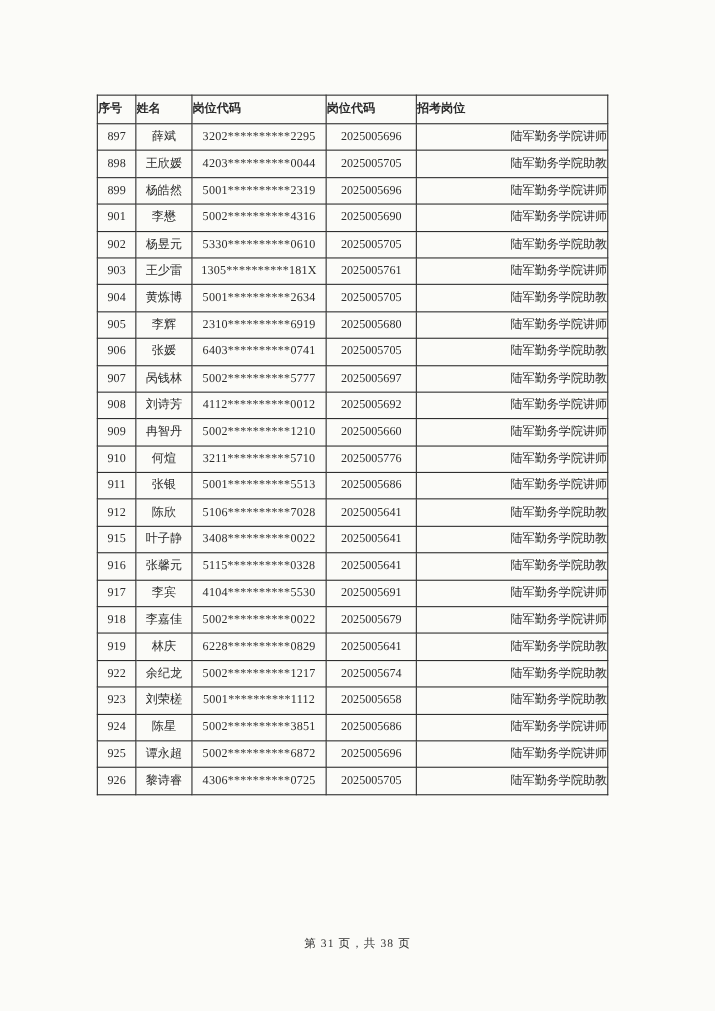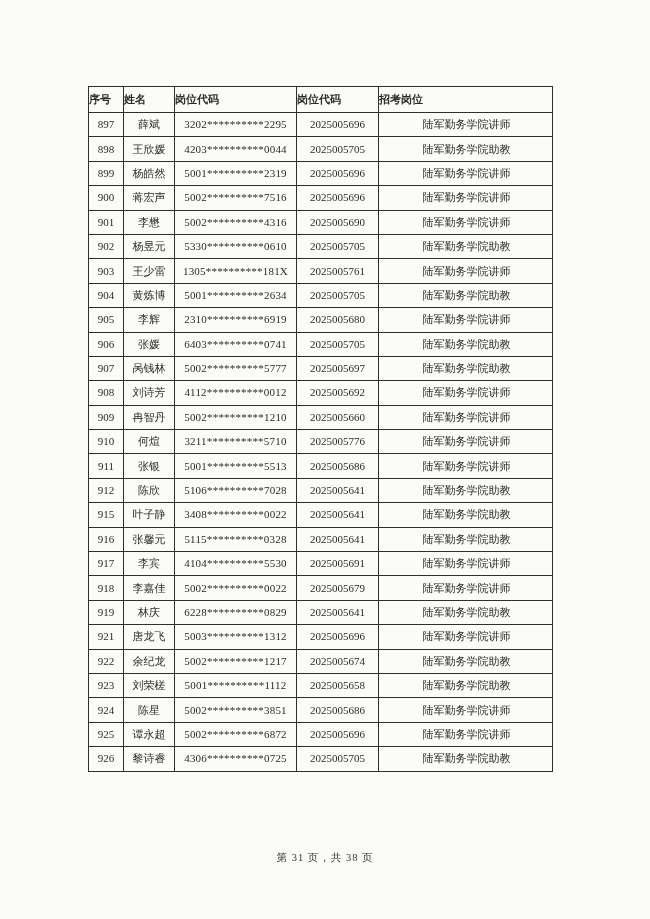"陆军勤务学院讲师" .doc-table tbody td.col-position { text-align: center -> right }
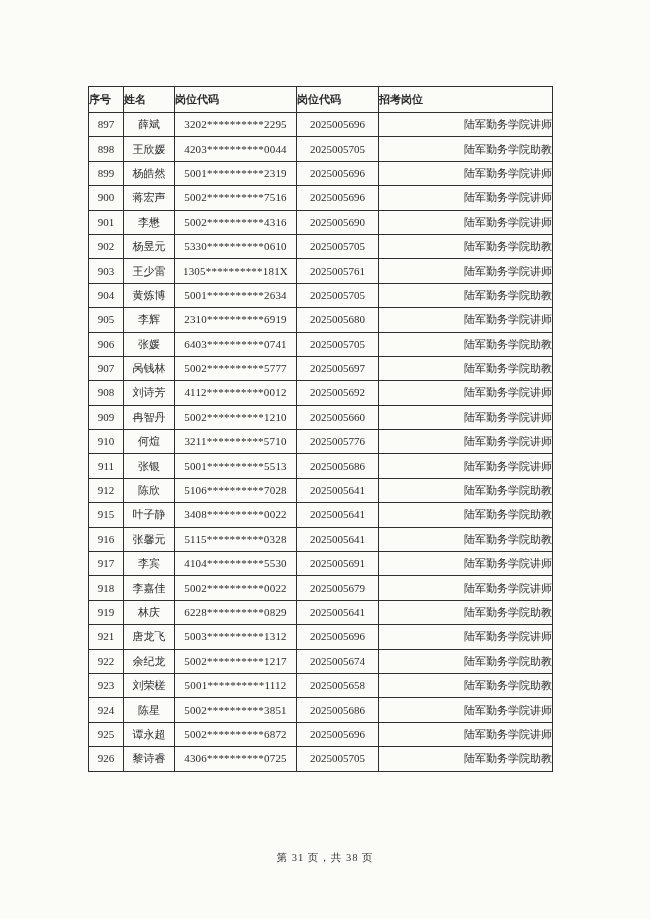"900" tr { html: <tr> <td>900</td> <td>蒋宏声</td> <td>5002**********7516</td> <td>2025005696</td> <td>陆军勤务学院讲师</td> </tr> -> none }
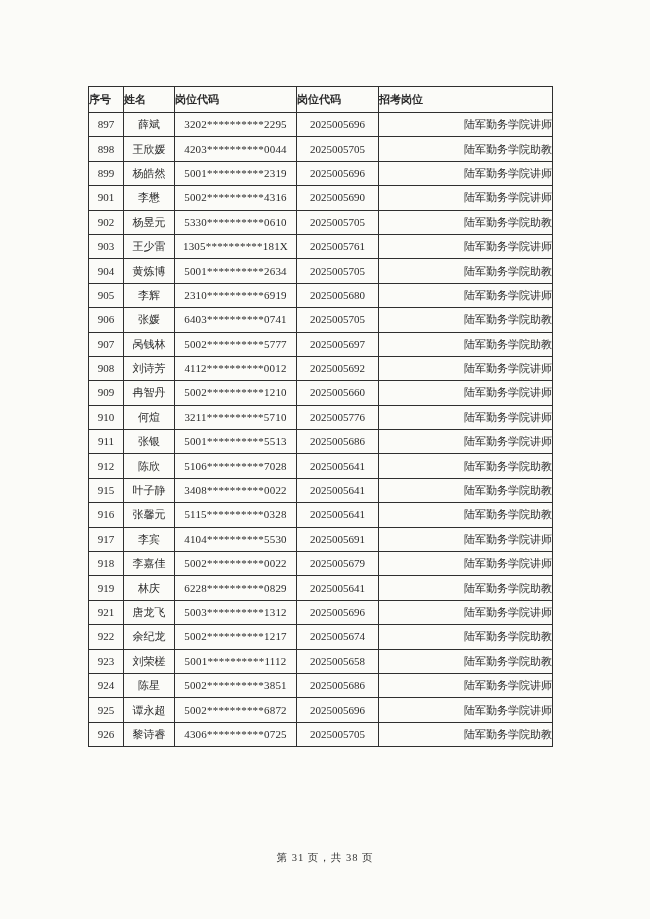"921" tr { html: <tr> <td>921</td> <td>唐龙飞</td> <td>5003**********1312</td> <td>2025005696</td> <td>陆军勤务学院讲师</td> </tr> -> none }
